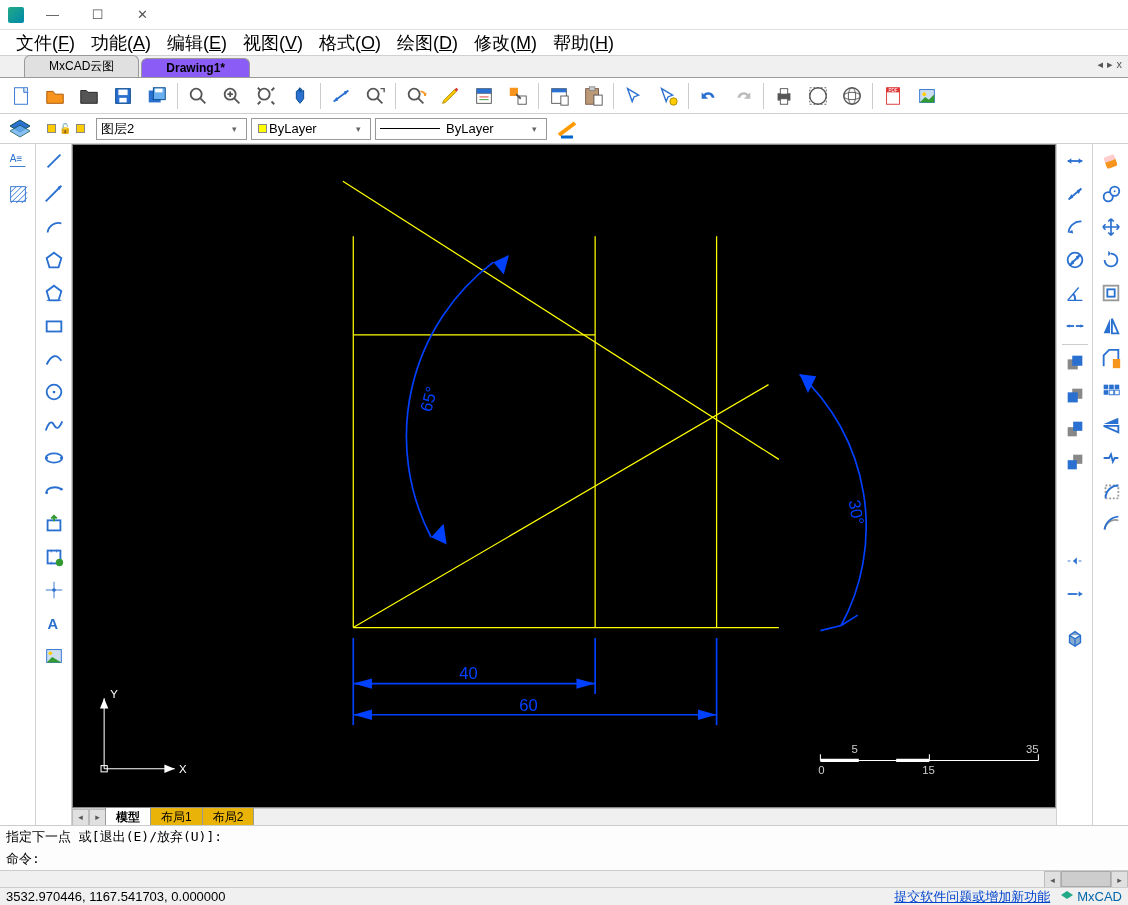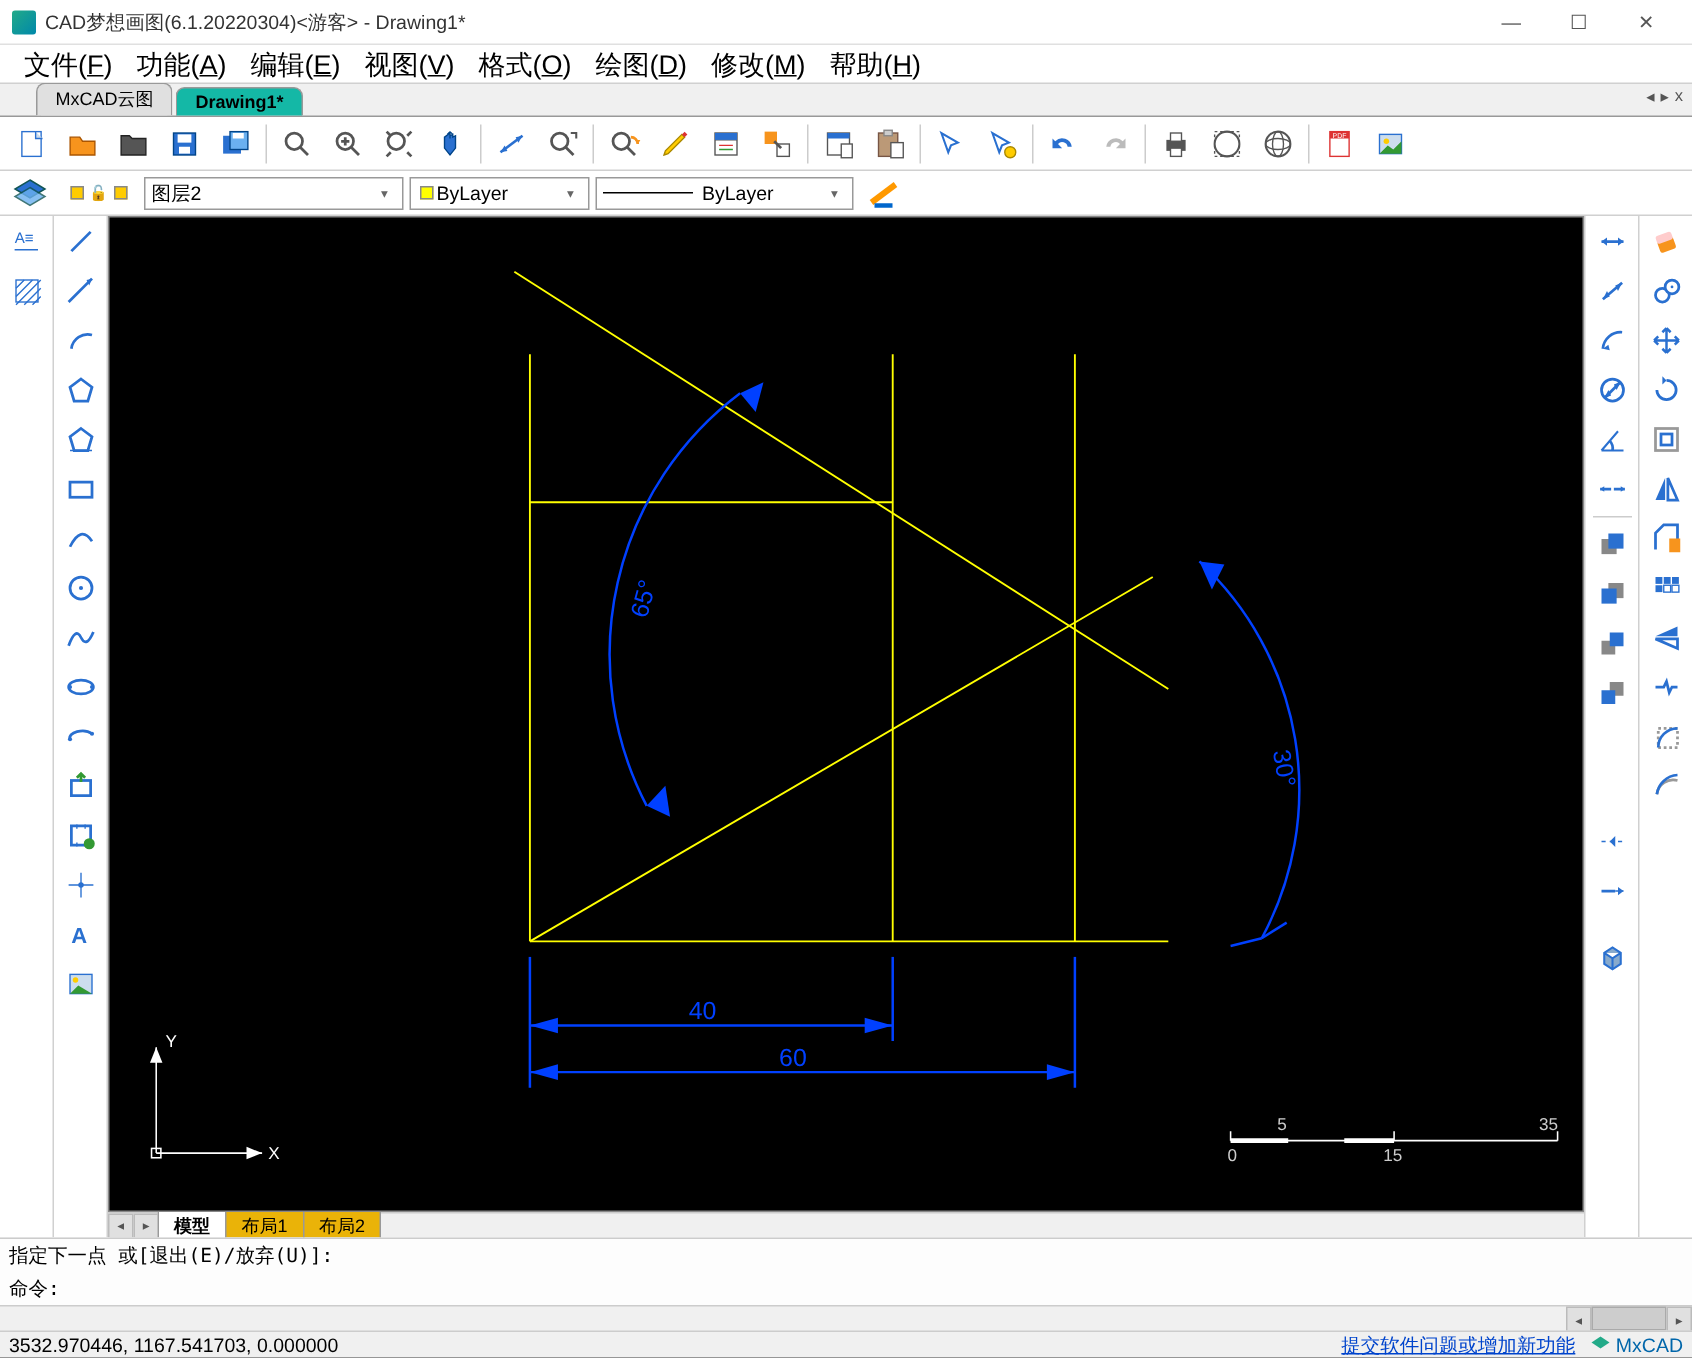"CAD梦想画图(6.1.20220304)<游客> - Drawing1*" div.title { html: <div>CAD梦想画图(6.1.20220304)&lt;游客&gt; - Drawing1*</div> -> none }
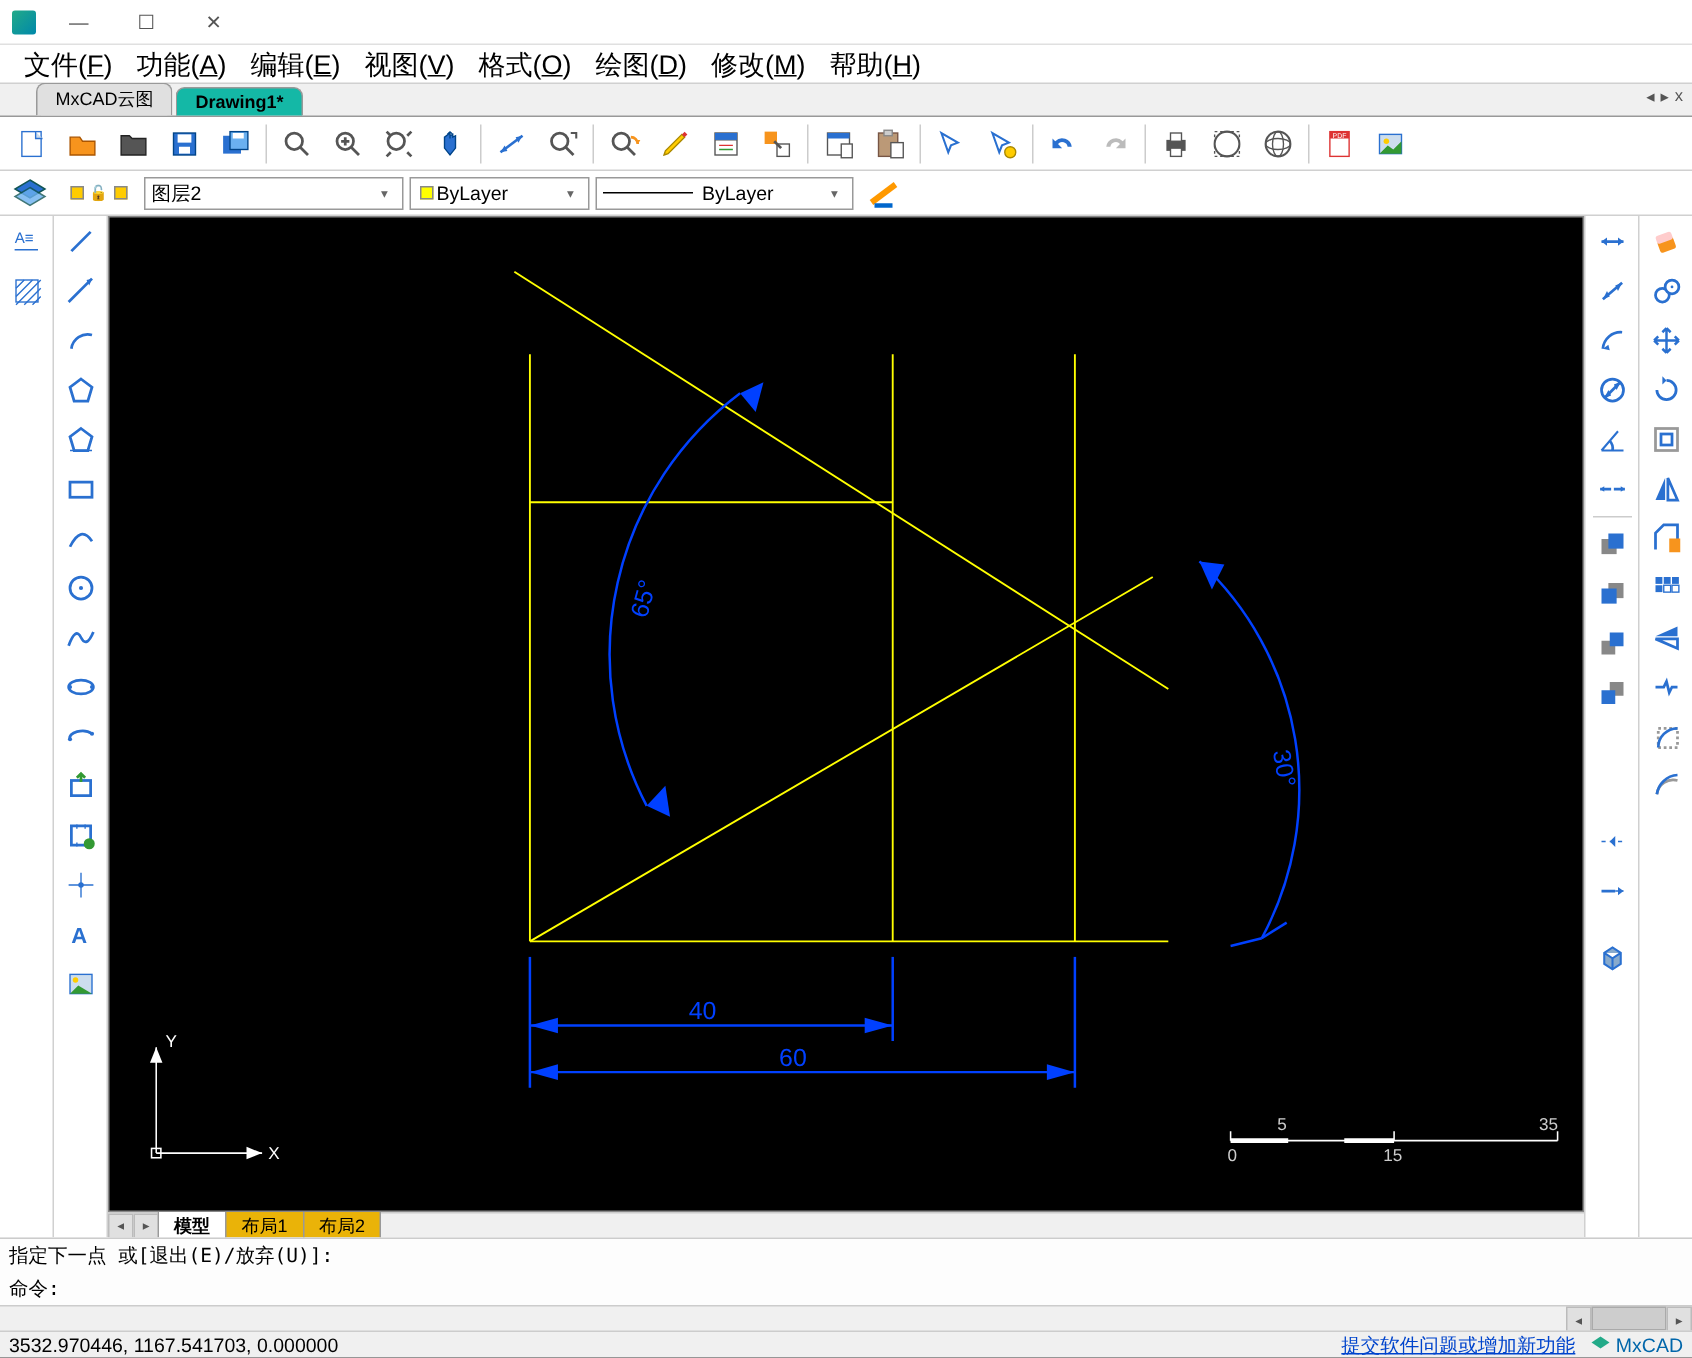"MxCAD云图" .tab { padding: 2px 12px -> 2px 24px }
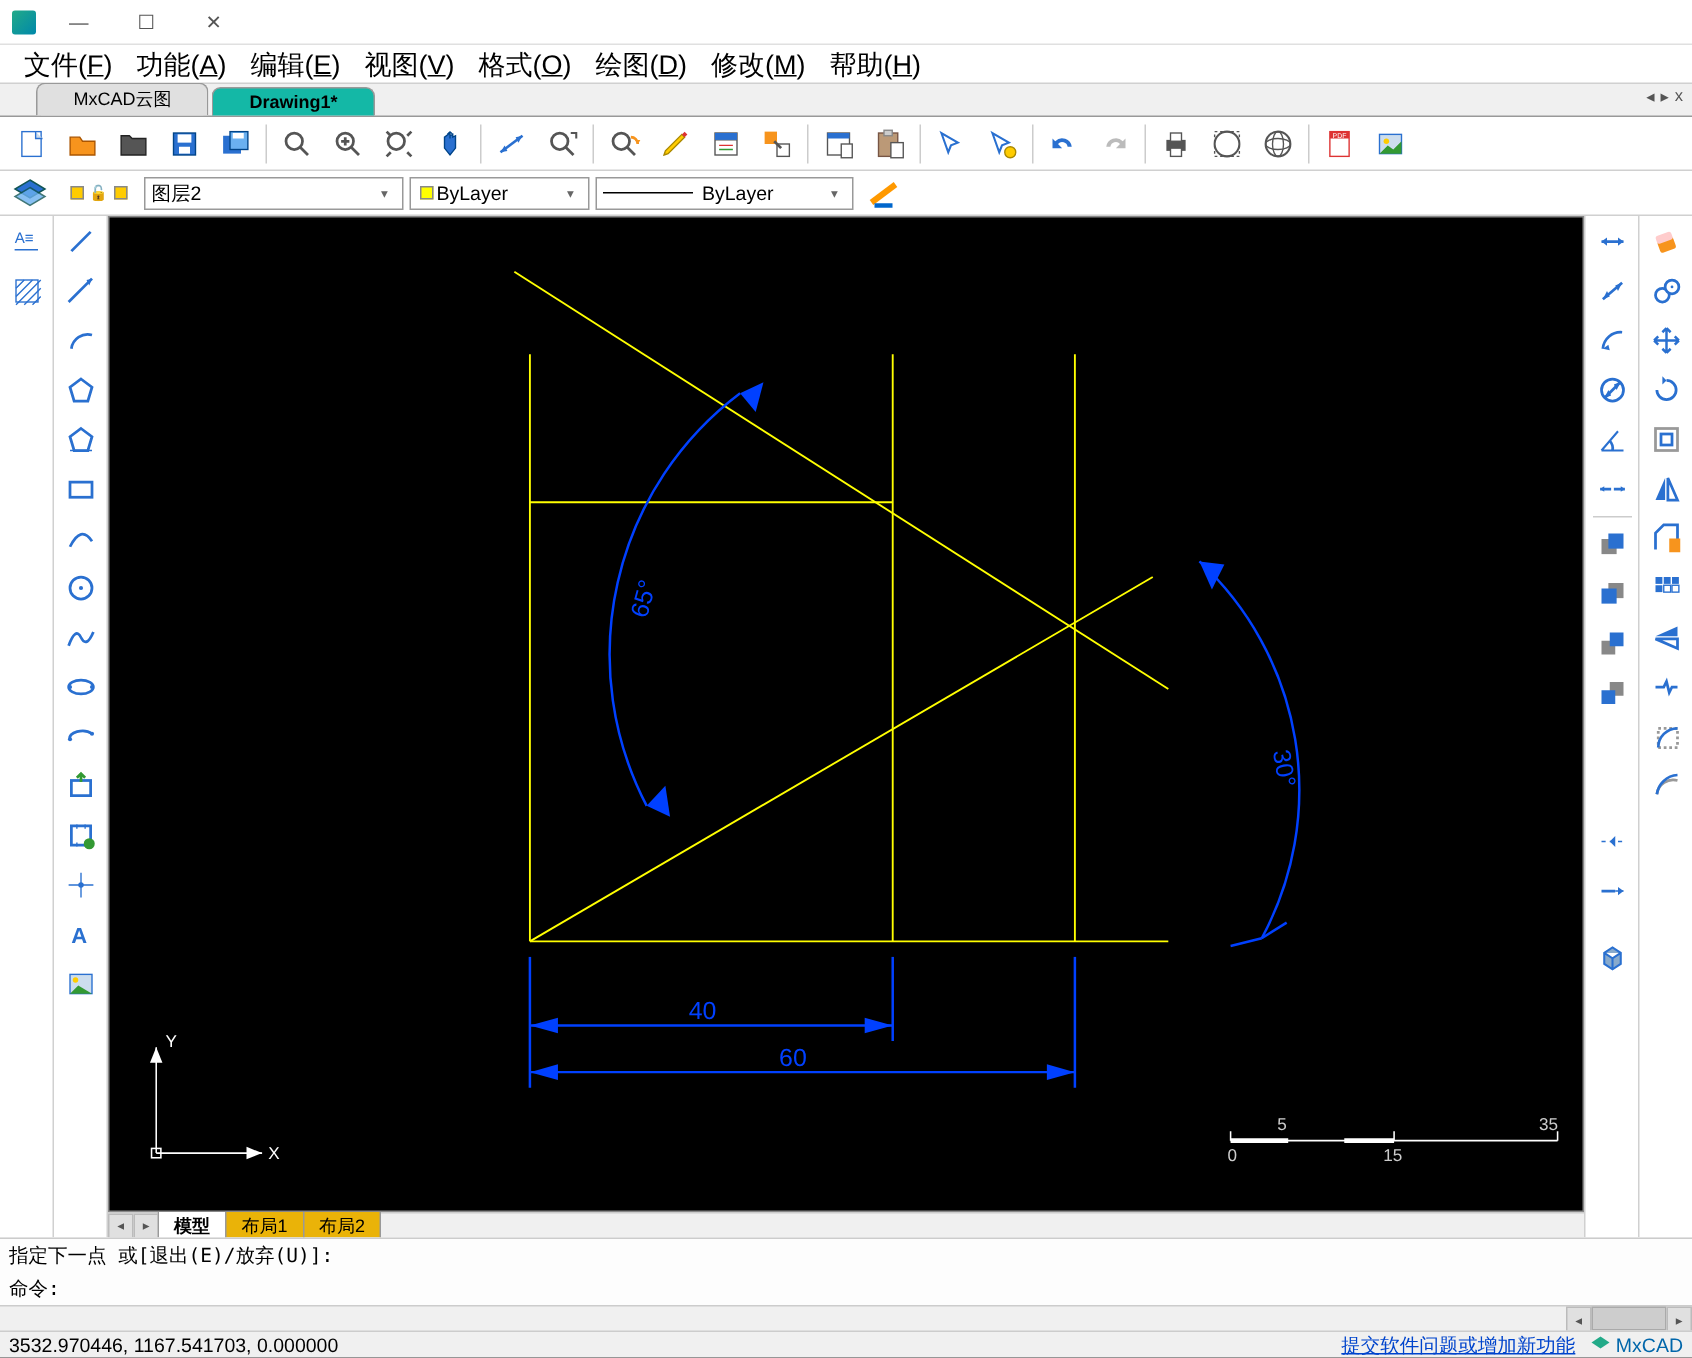"Drawing1*" .tab.active { background: #14b8a6 -> #8b5cf6 }
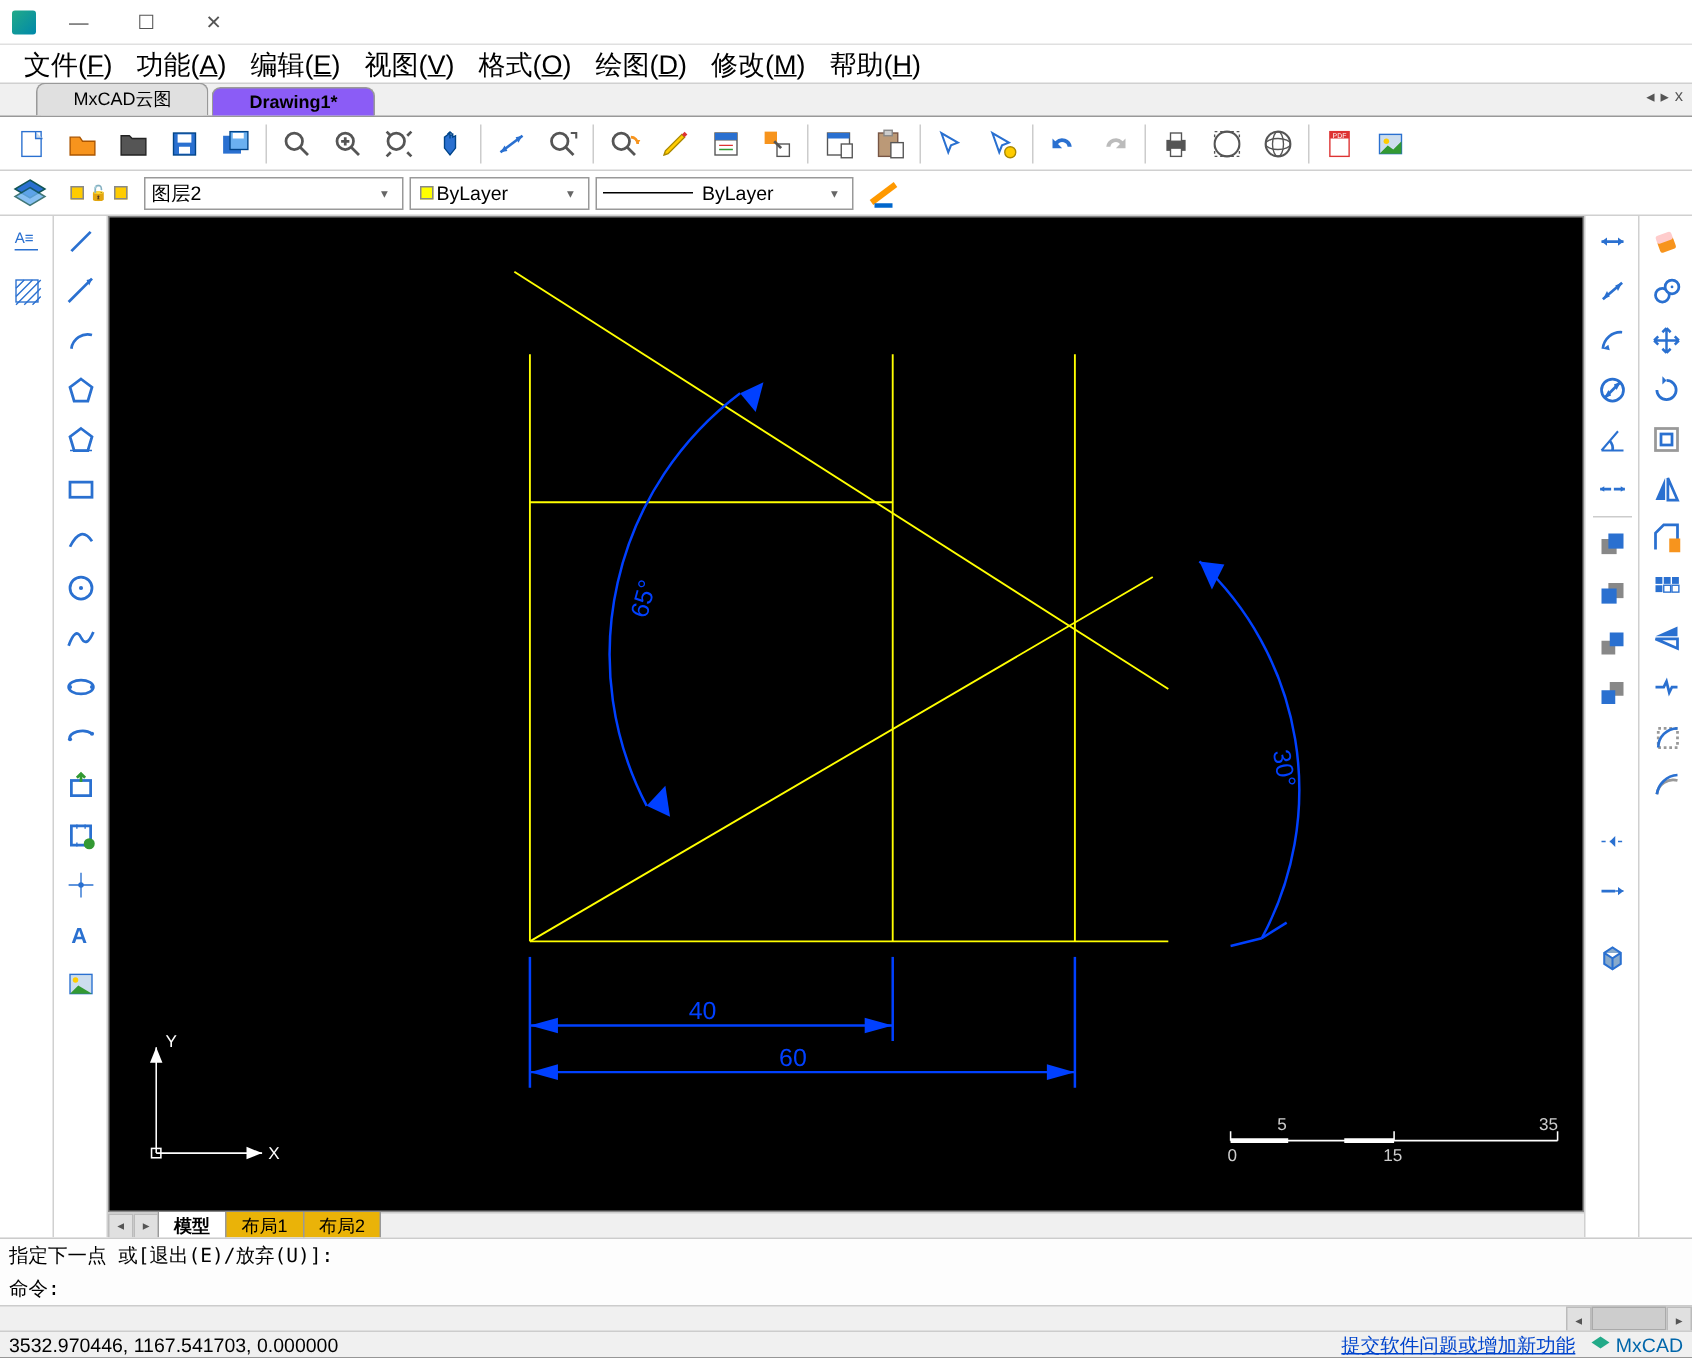"图层2" div.layer-combo { width: 173px -> 151px }
